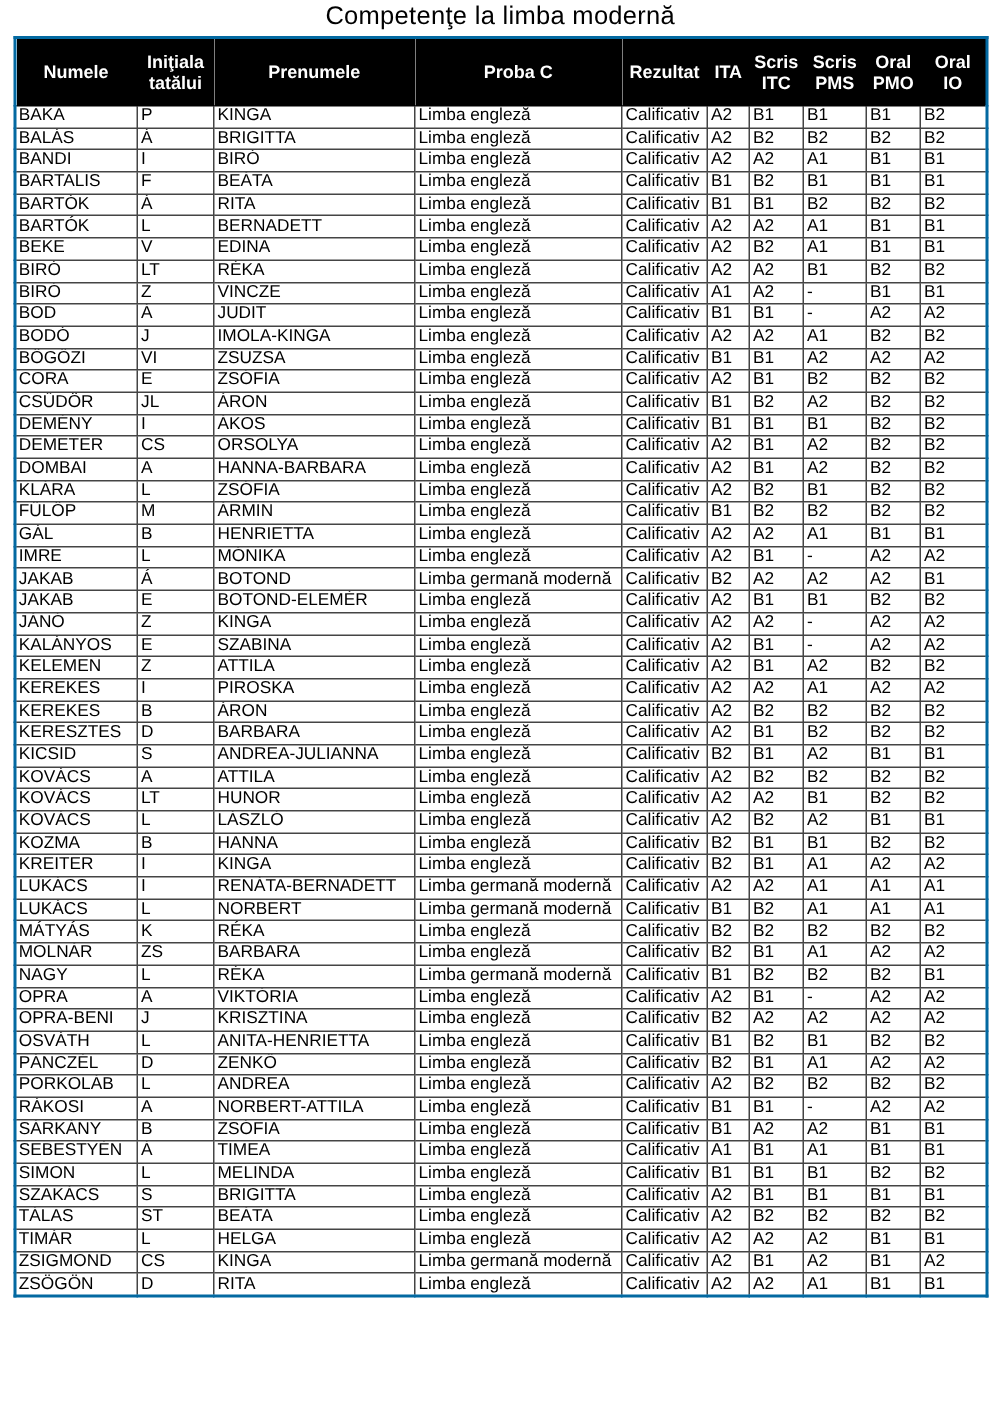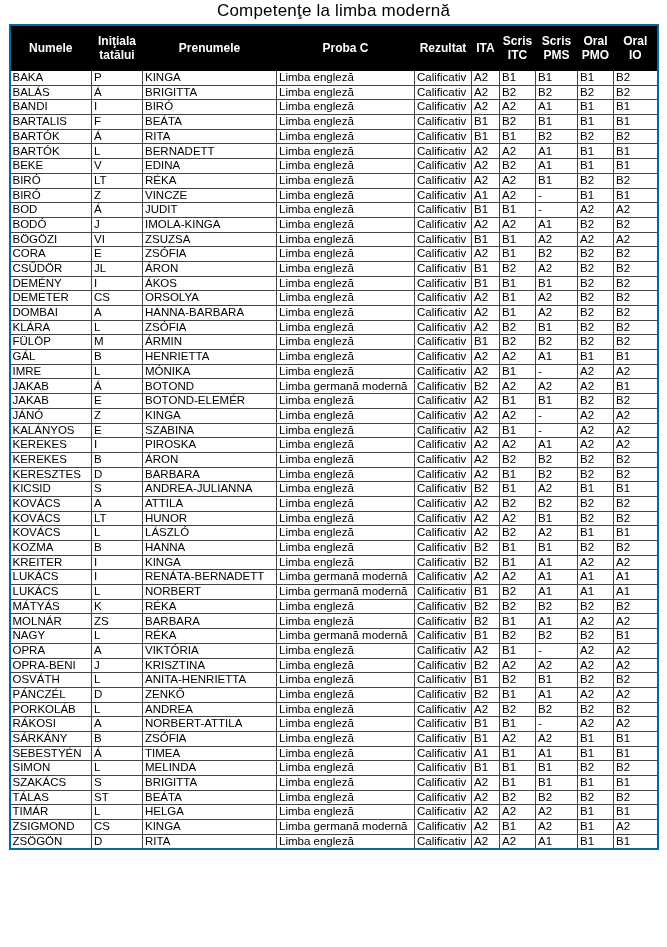"KELEMEN" tr { html: none -> <tr> <td>KELEMEN</td> <td>Z</td> <td>ATTILA</td> <td>Limba engleză</td> <td>Calificativ</td> <td>A2</td> <td>B1</td> <td>A2</td> <td>B2</td> <td>B2</td> </tr> }
